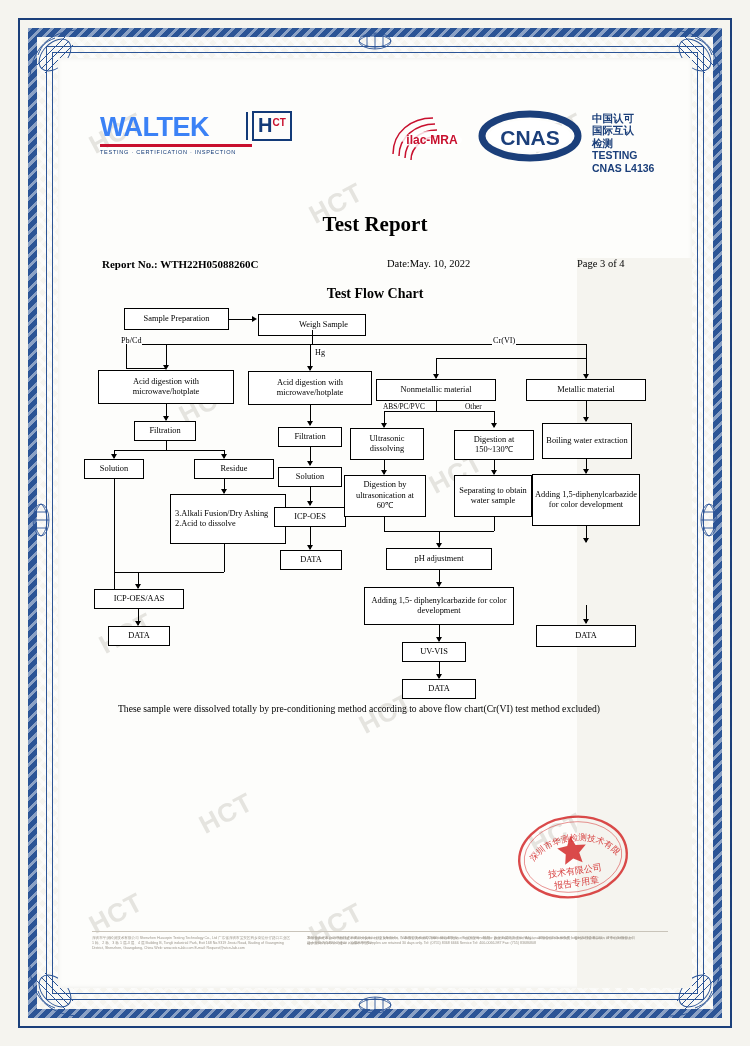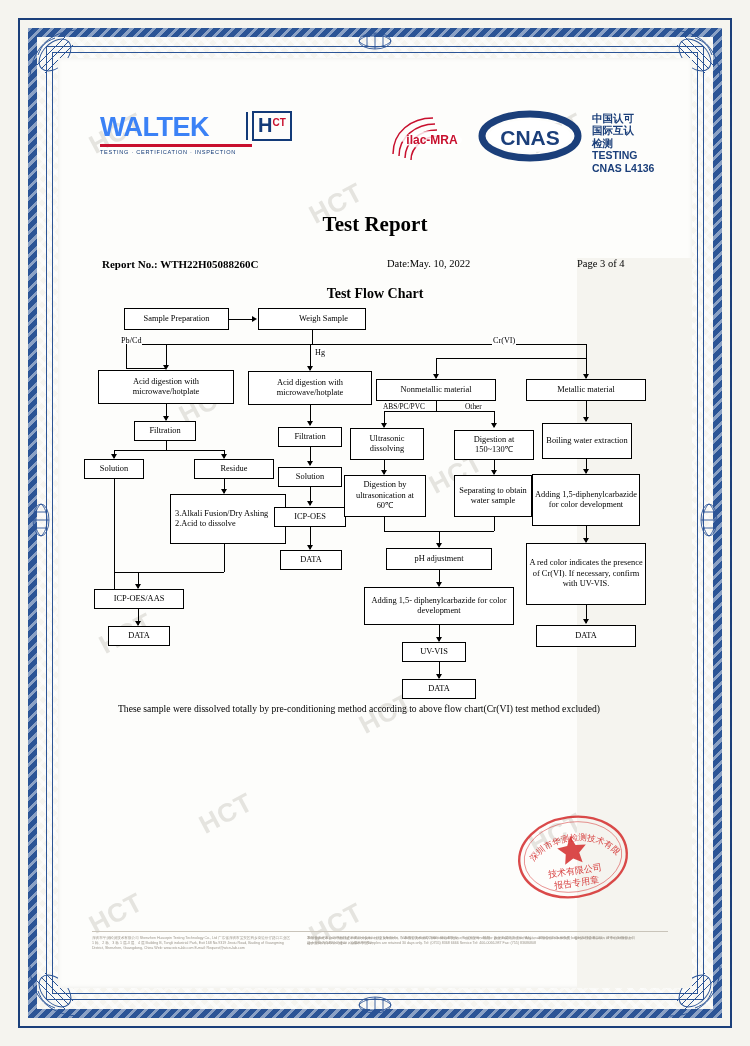"Weigh Sample" div.node { top: 250px -> 256px }
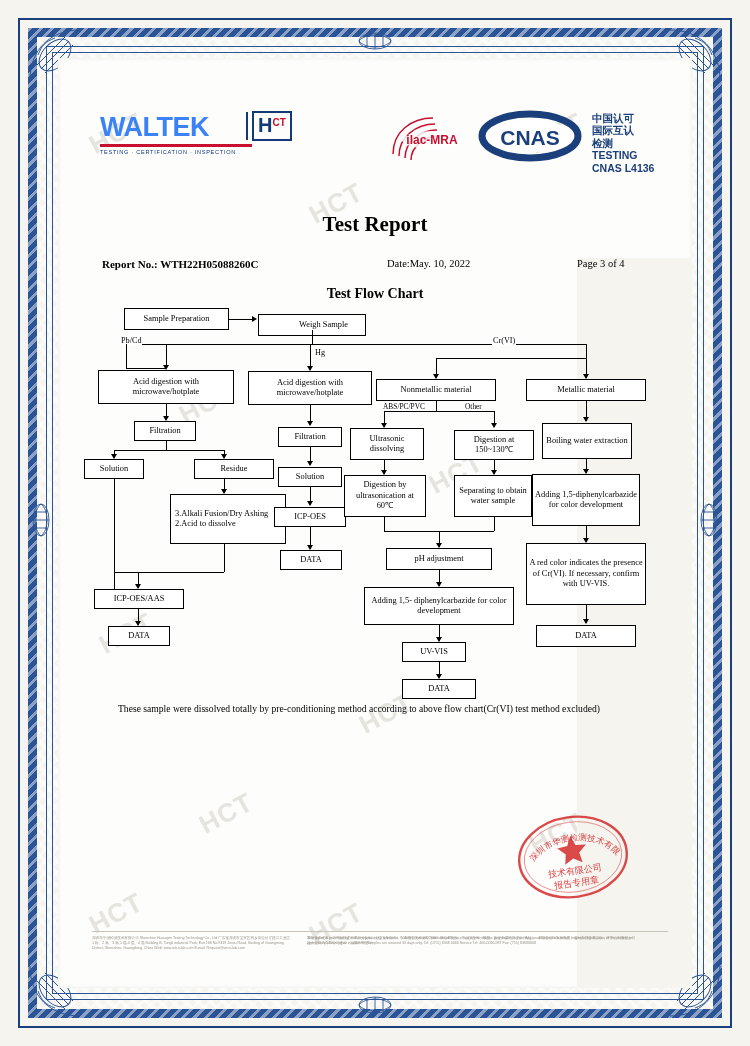"A red color indicates the" div.node { html: <div>A red color indicates the presence of Cr(VI). If necessary, confirm with UV-VIS.</div> -> none }
